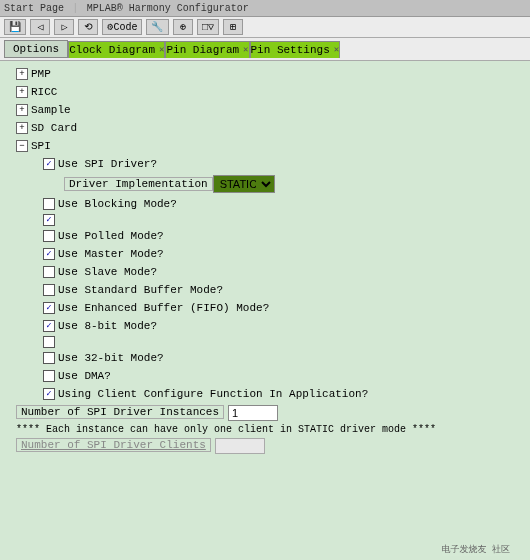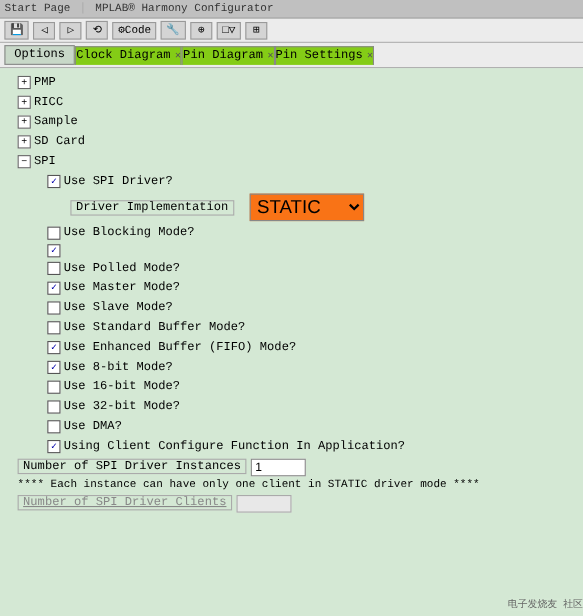"Driver Implementation" .driver-impl-label { margin-right: 14px -> 0 }
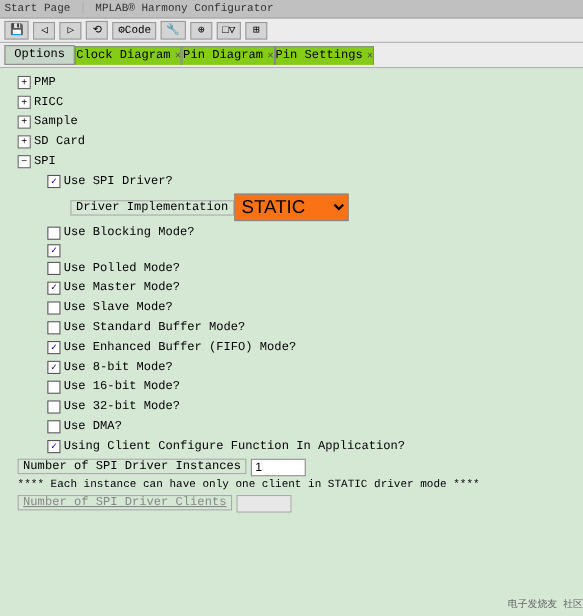"STATIC" .select-box { background: #f97316 -> #4d7c0f; font-size: 17px -> 11px; width: 104px -> 62px }
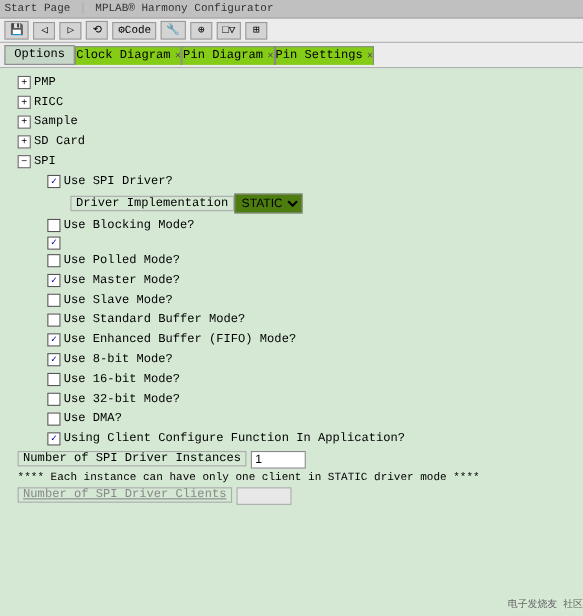"Use 16-bit Mode?" span.label { html: <span>Use 16-bit Mode?</span> -> none }
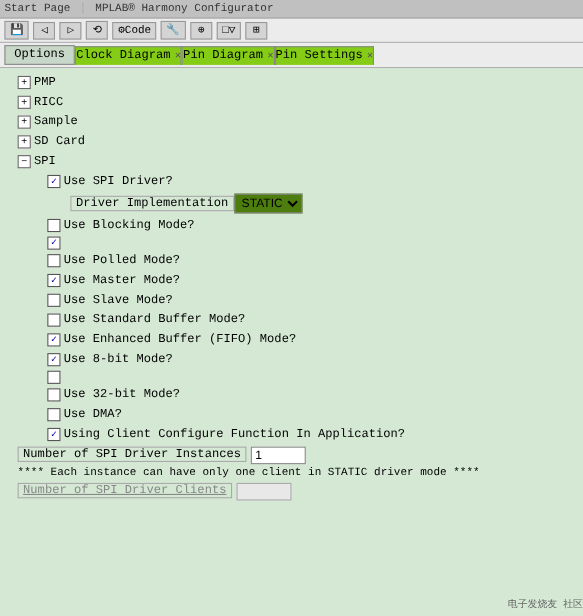"电子发烧友 社区" .watermark { right: 0 -> 20px }
